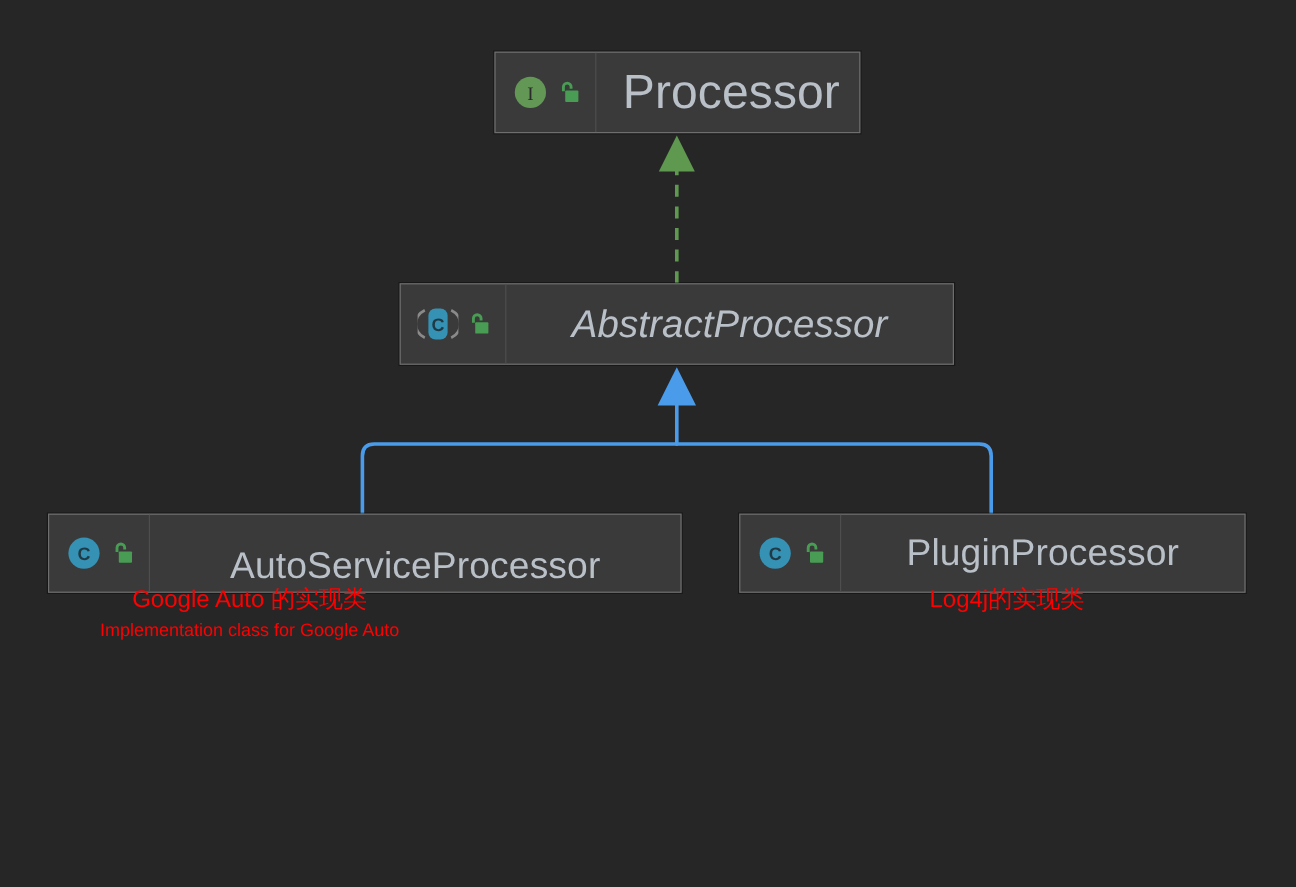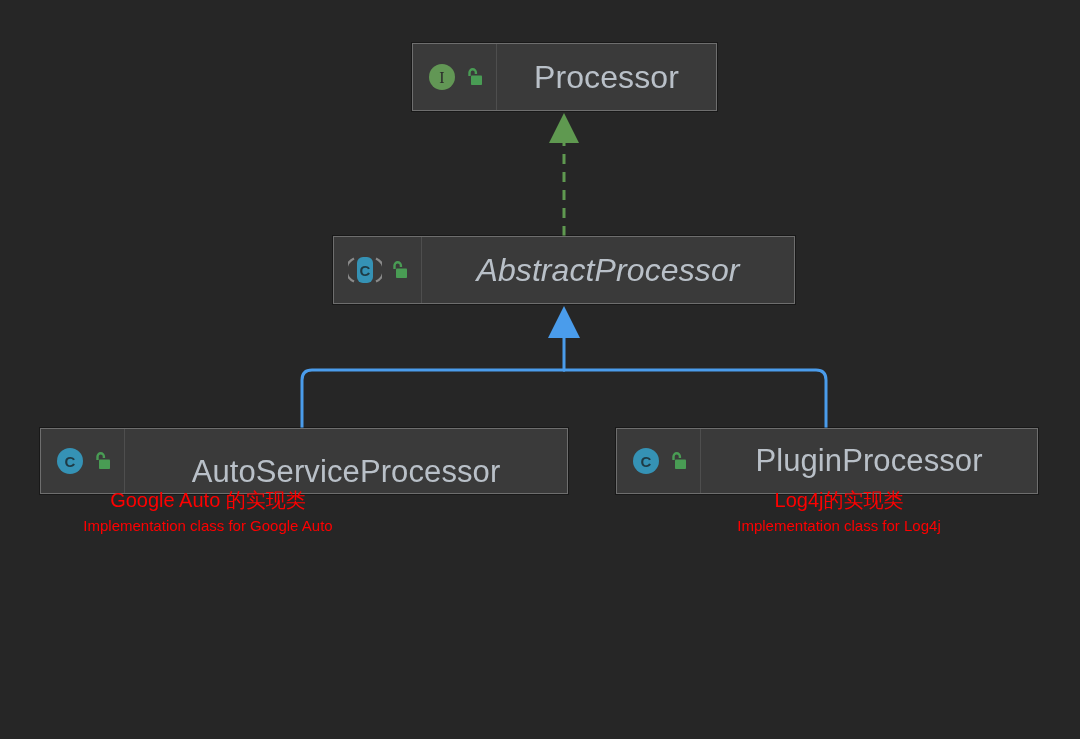"Processor" #node-processor .name-cell { font-size: 32px -> 40px }
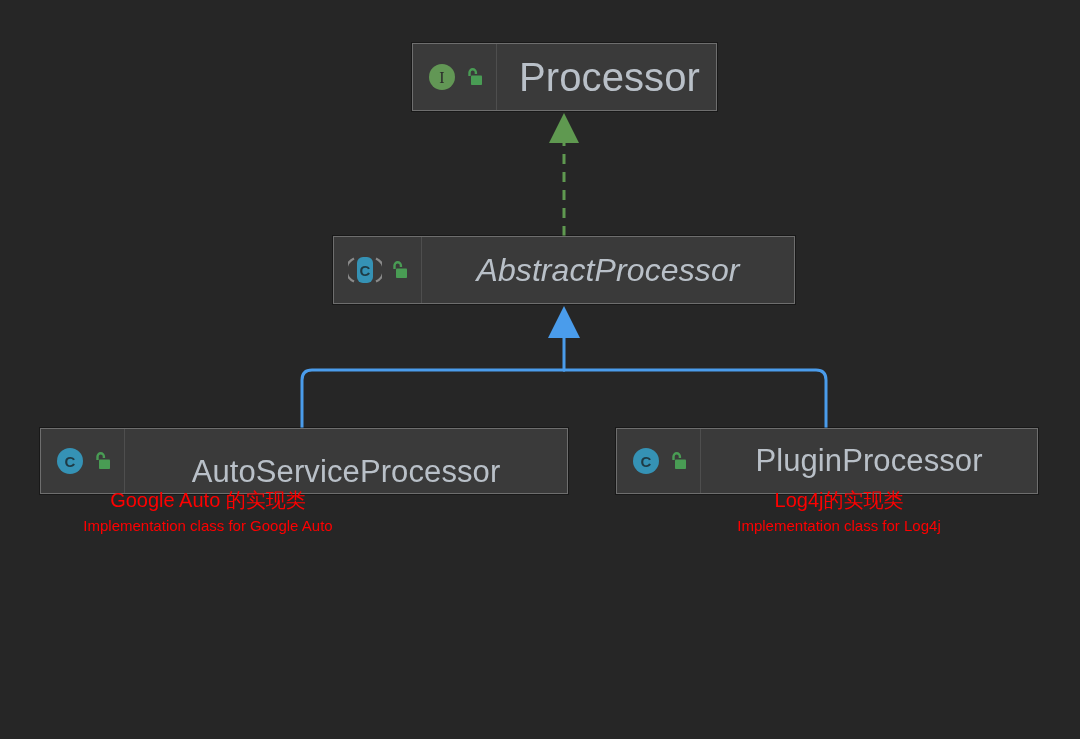"Implementation class for Log4j" span.en { html: <span>Implementation class for Log4j</span> -> none }
